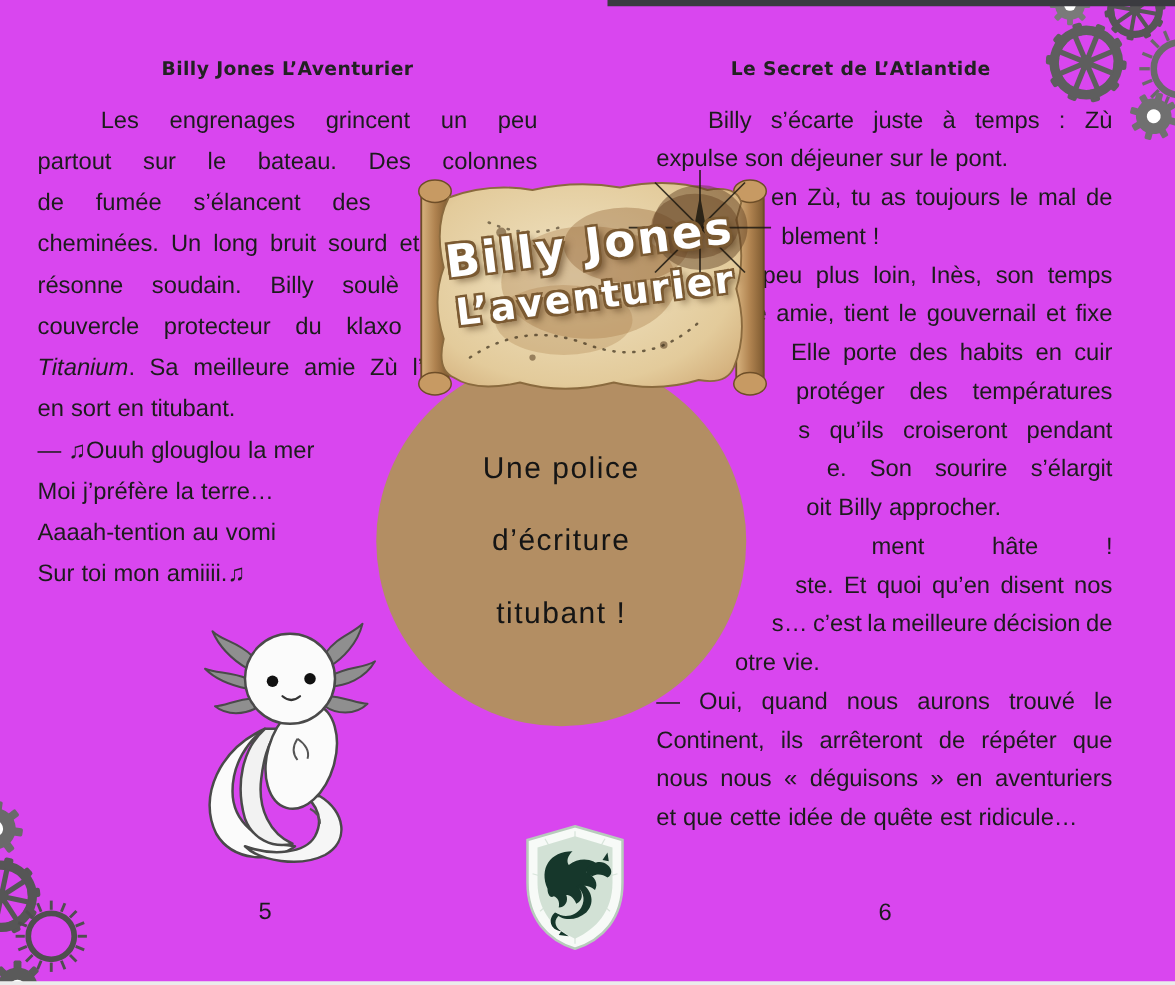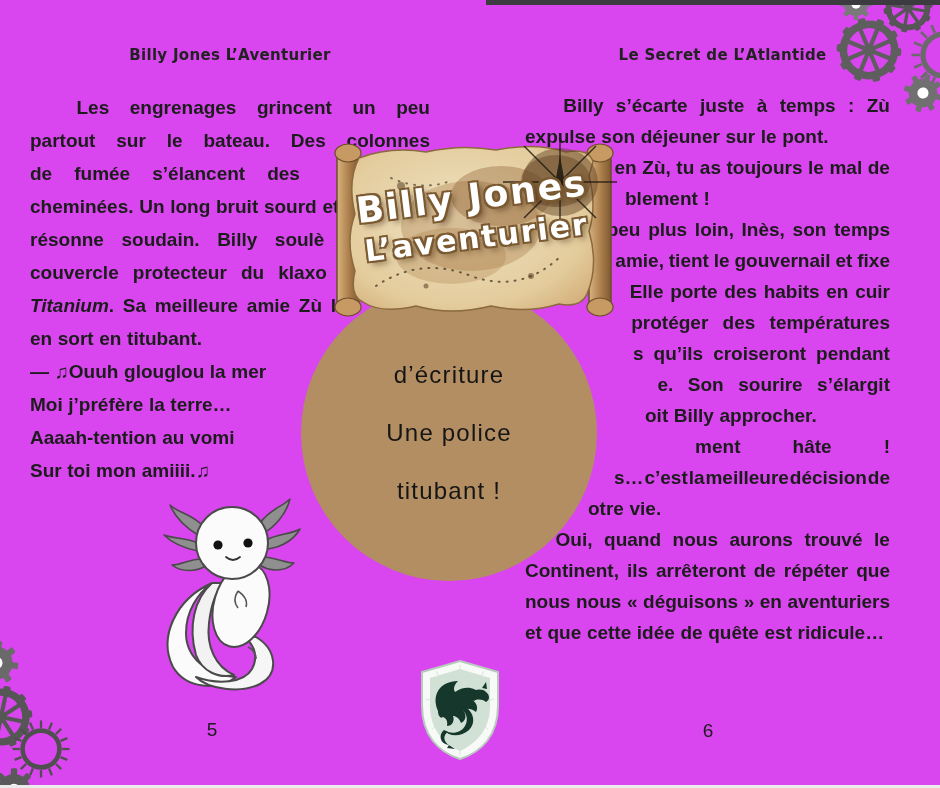"Le Secret de L’Atlantide" .header-right { left: 540px -> 506px }
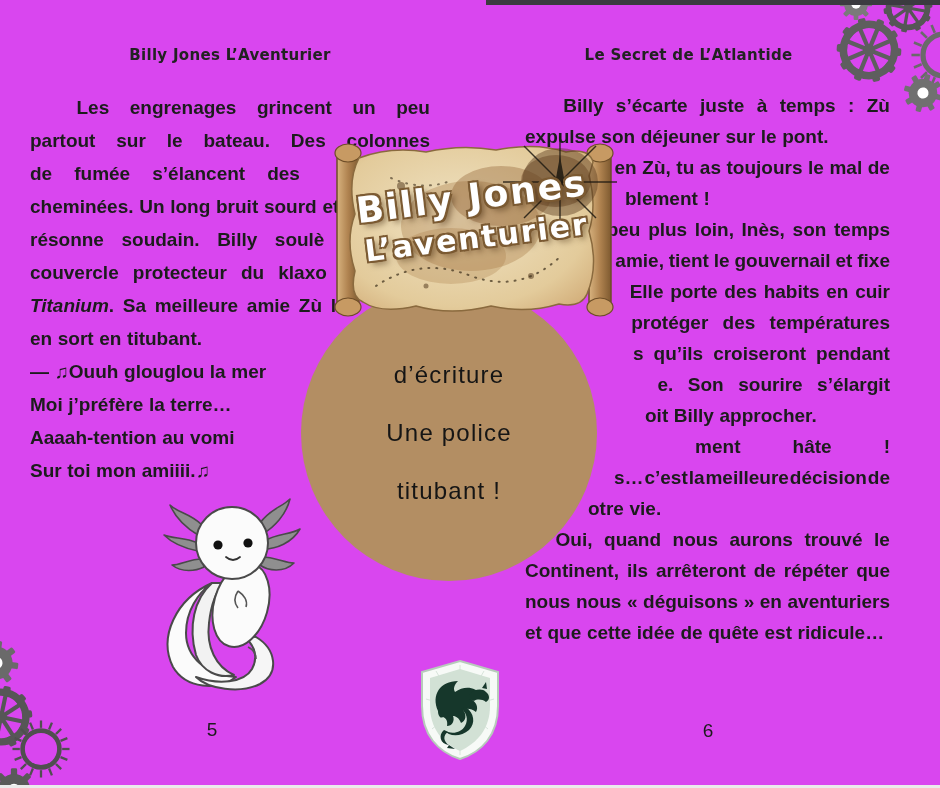"Les" .tline { align-items: flex-end -> flex-start; font-weight: bold -> none }
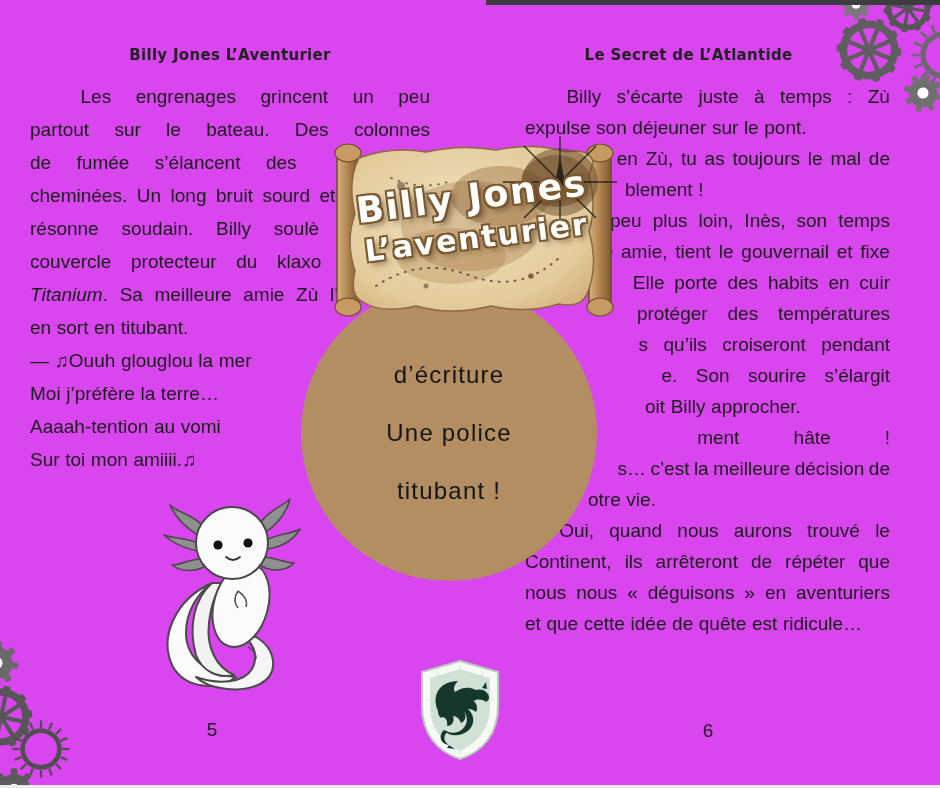"d’écriture" div.badge-line { order: before "Une police" -> after "Une police" }
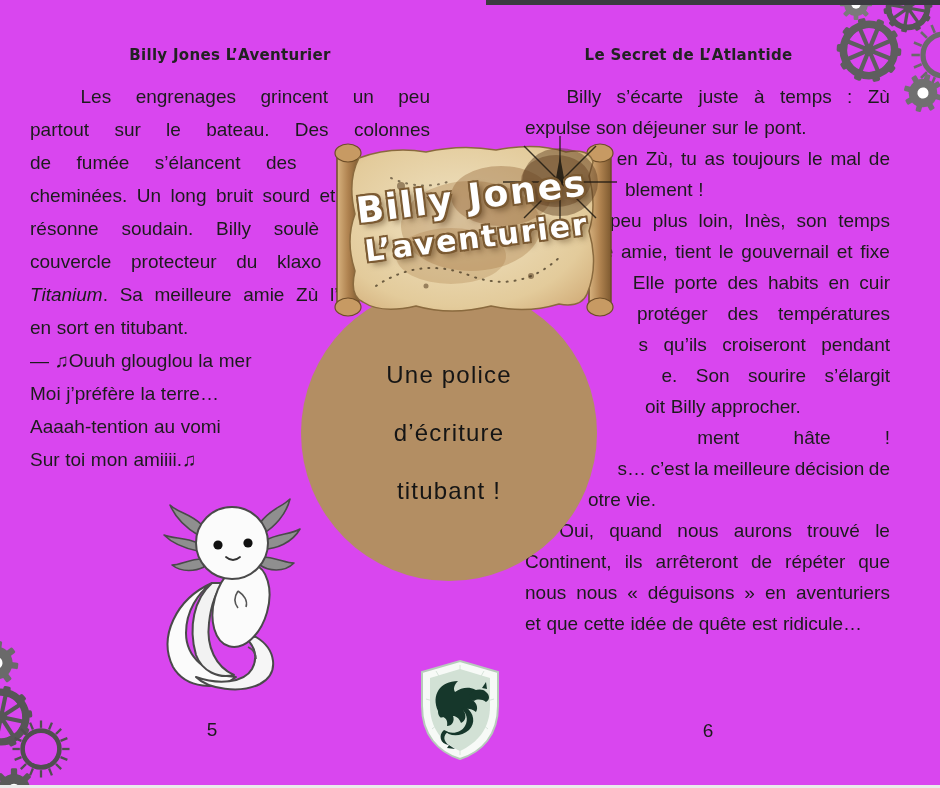"ste." div.tline { html: none -> <div><span></span><span>ste.</span><span>Et</span><span>quoi</span><span>qu’en</span><span>disent</span><span>nos</span></div> }
